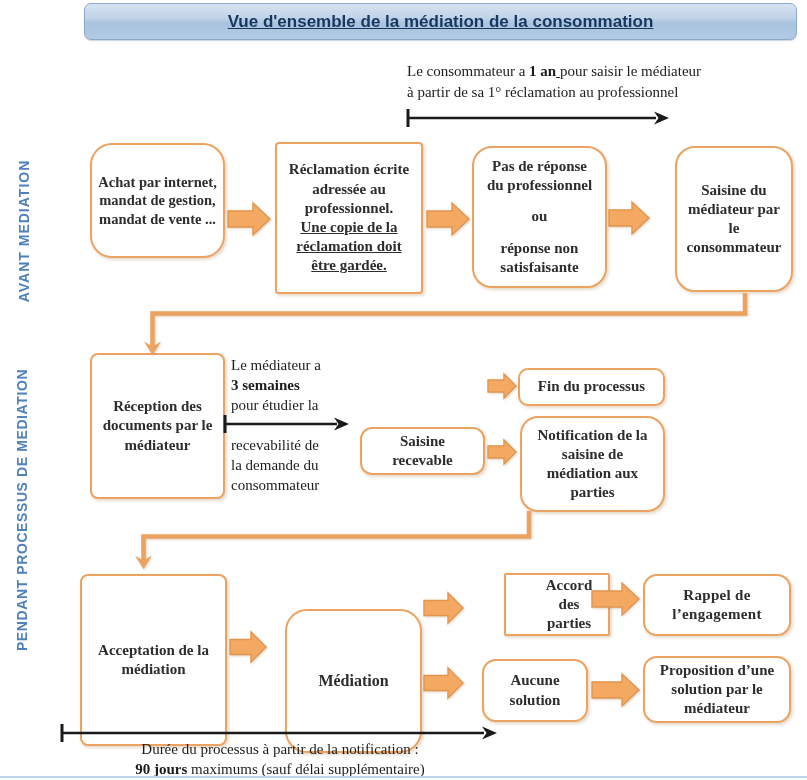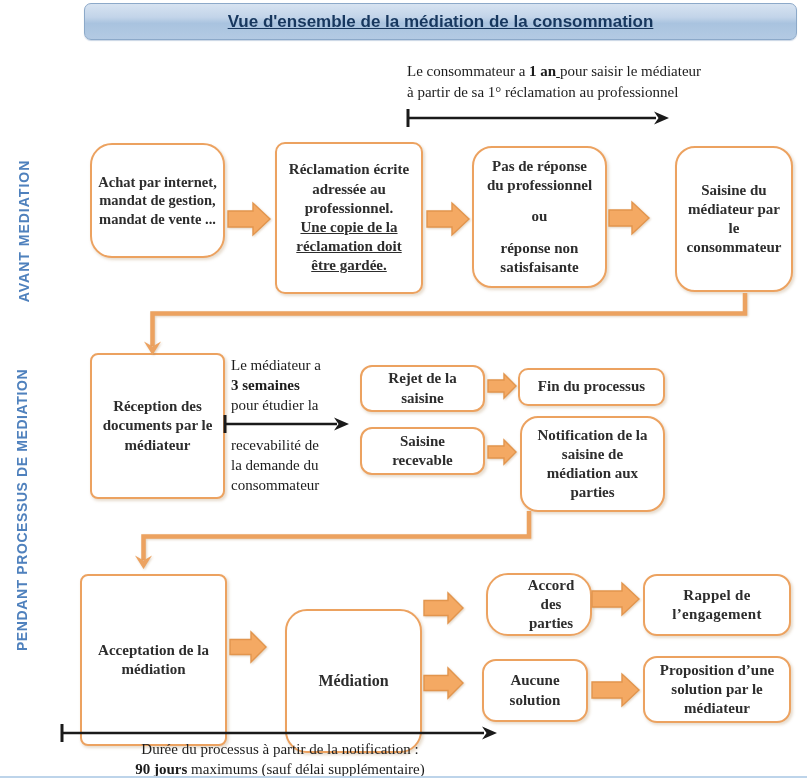"Réclamation écrite adressée au" .b-reclamation { border-radius: 10px -> 4px }
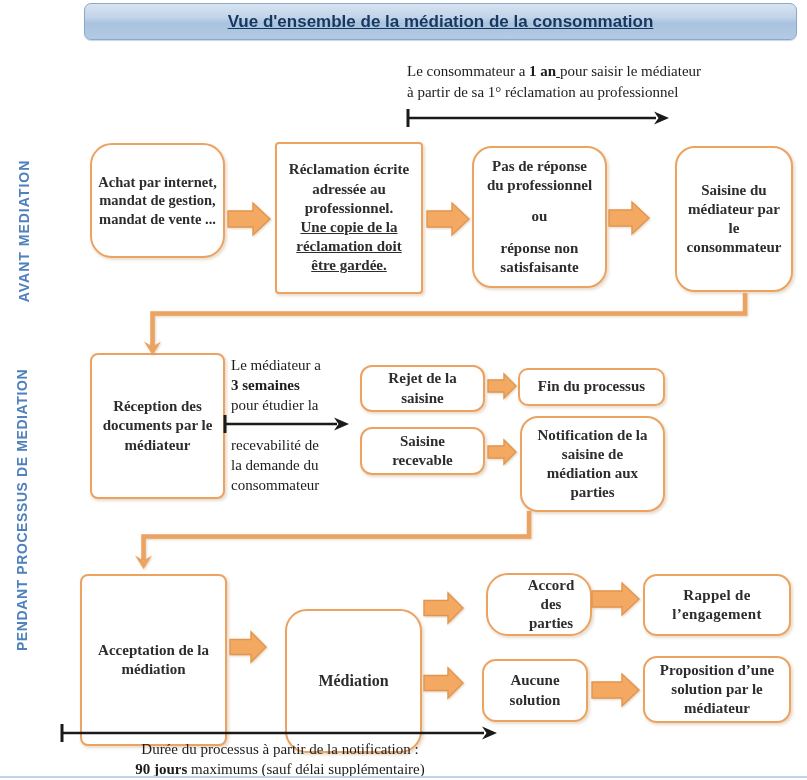"Rejet de la saisine" div.box { html: <div> <span>Rejet de la saisine</span> </div> -> none }
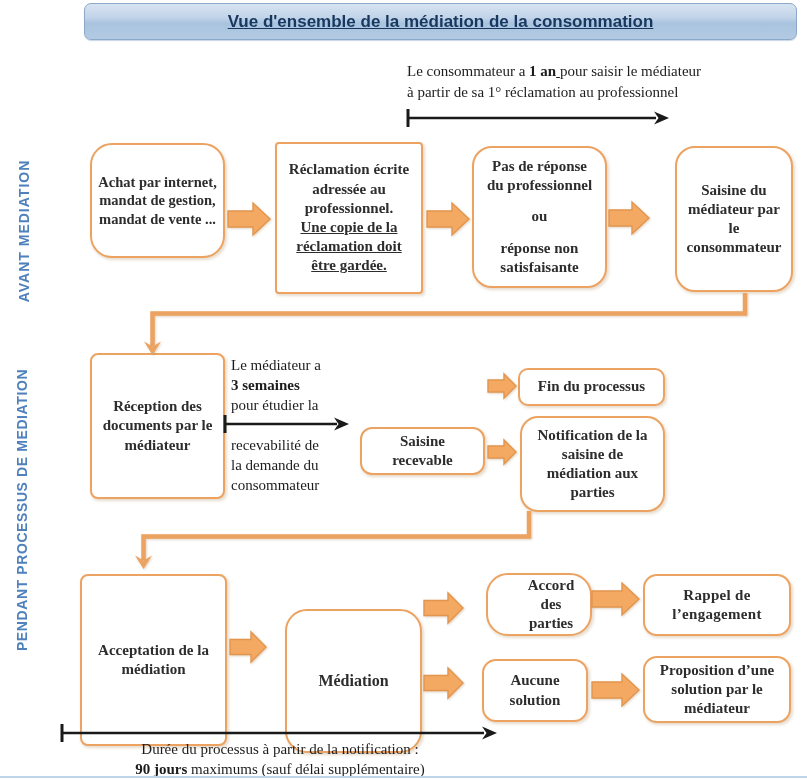"Accord des parties" .b-accord { border-radius: 22px -> 2px; left: 486px -> 504px }
